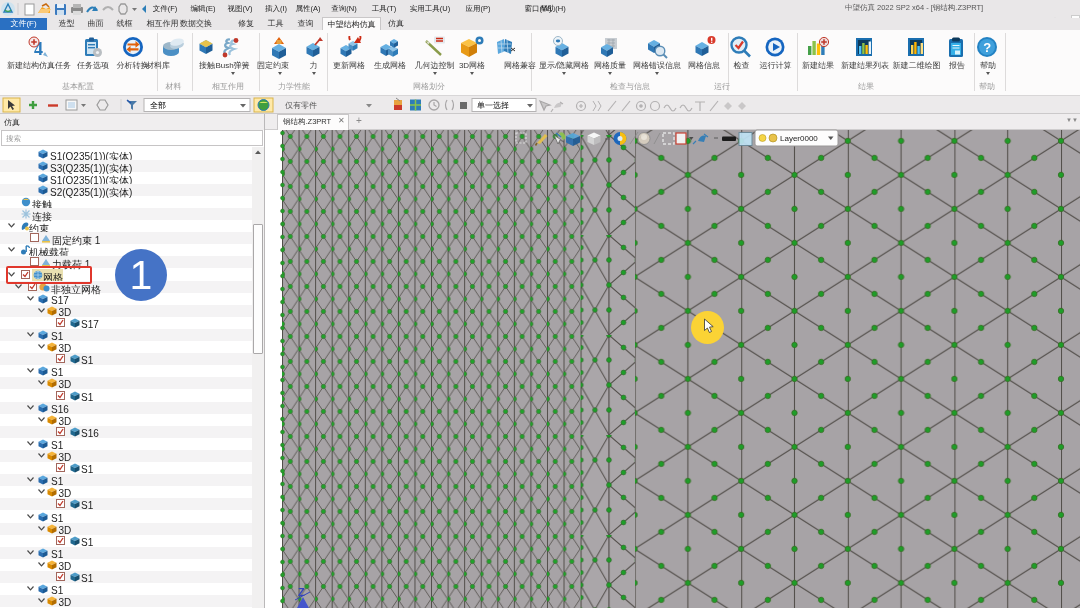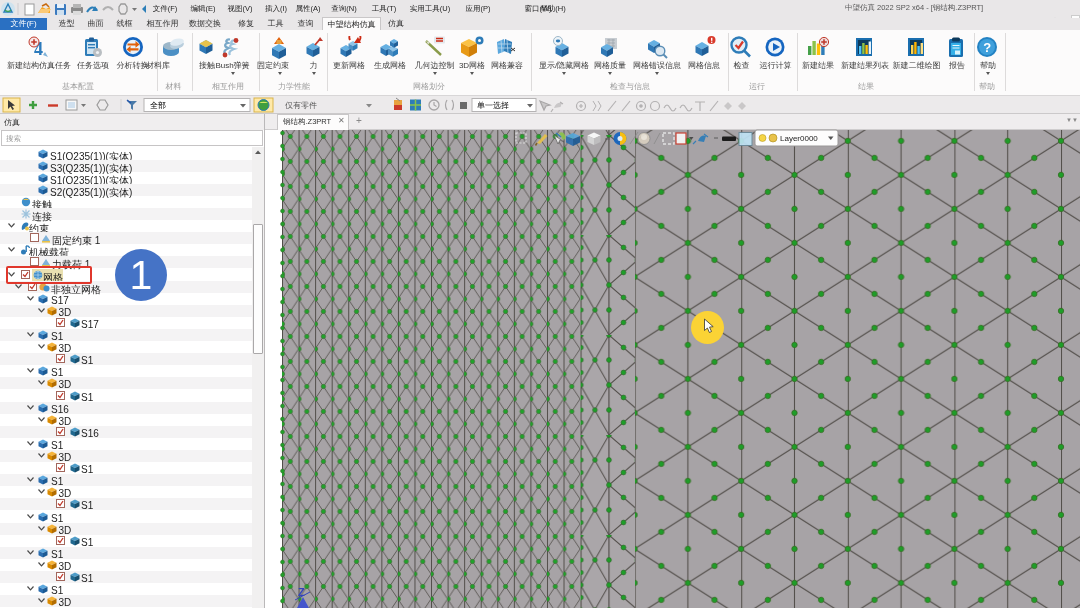"数据交换" div.tab { left: 205px -> 196px }
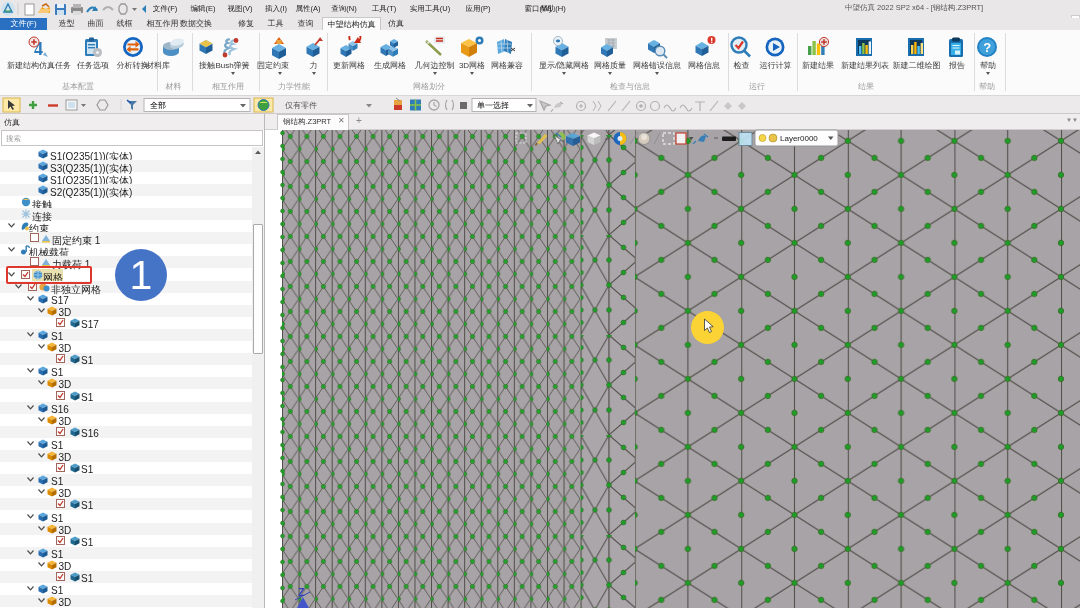"网格兼容" div.rblbl { left: 507px -> 520px }
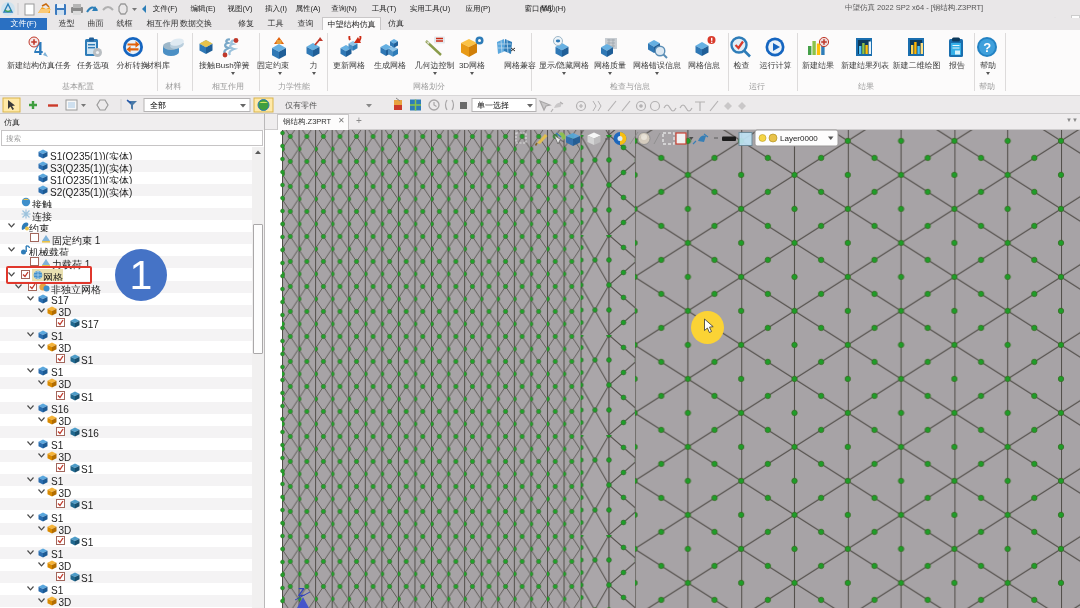"运行" div.grplbl { left: 757px -> 722px }
